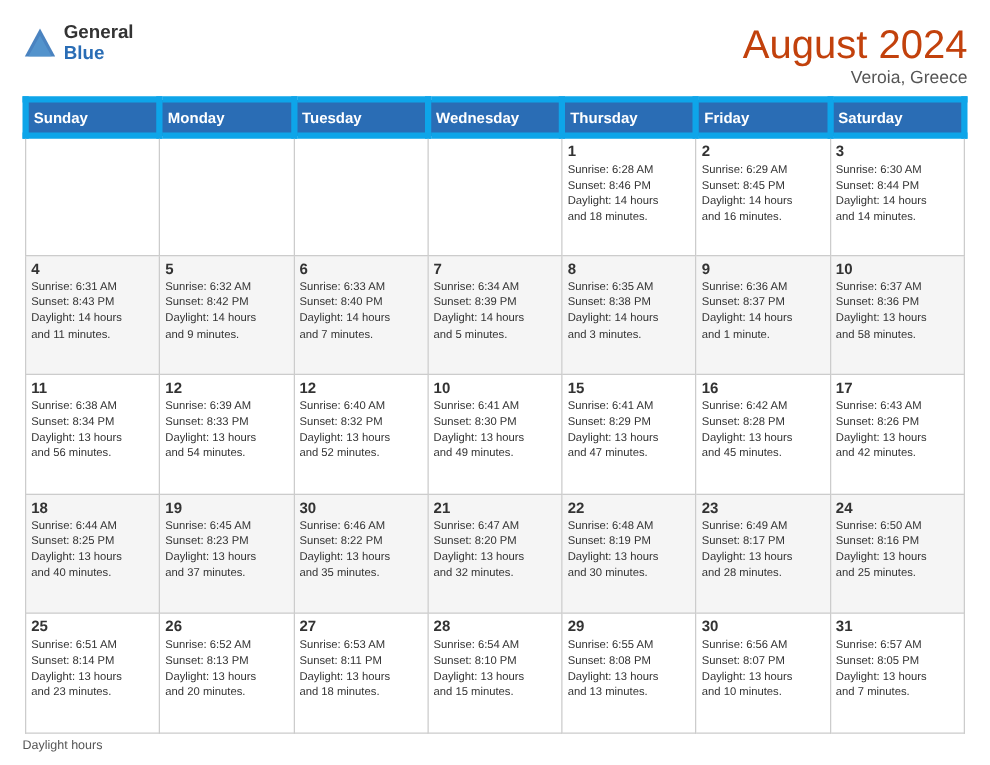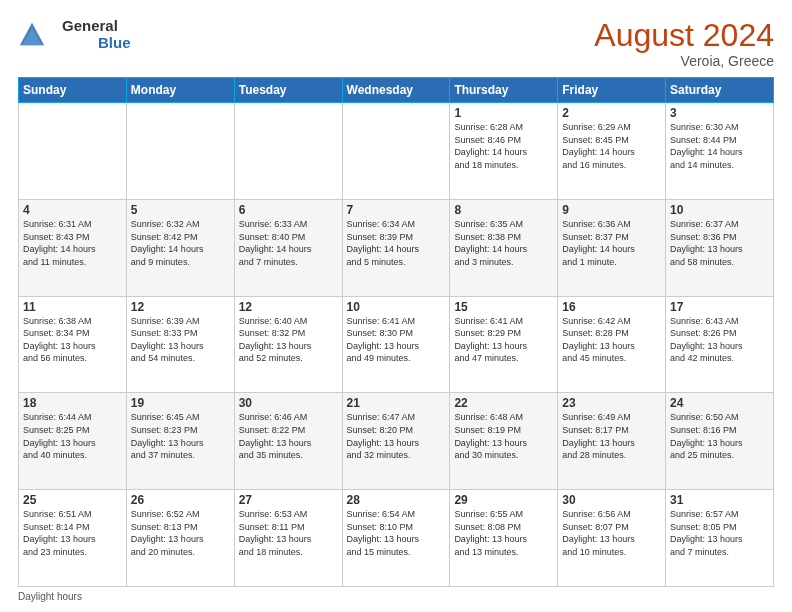"General" .logo { gap: 16px -> 5px }
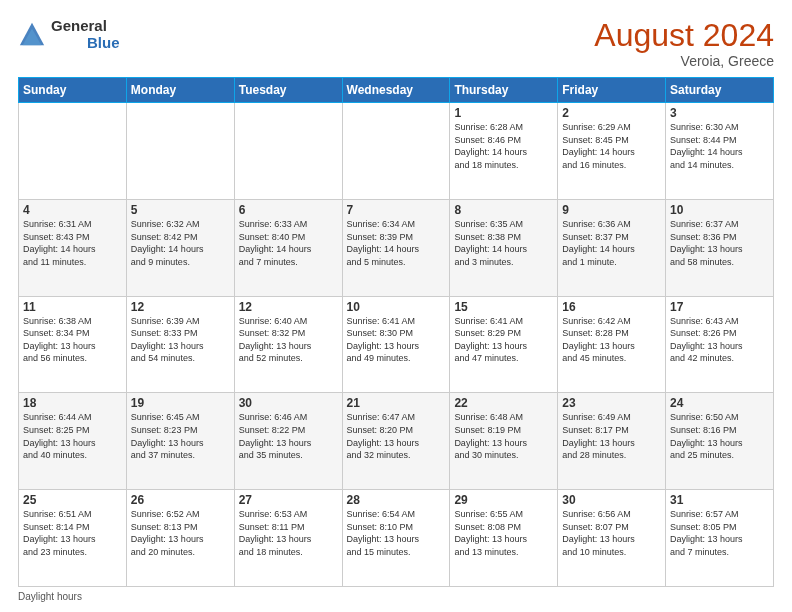"Blue" .logo-blue { margin-left: 36px -> none }
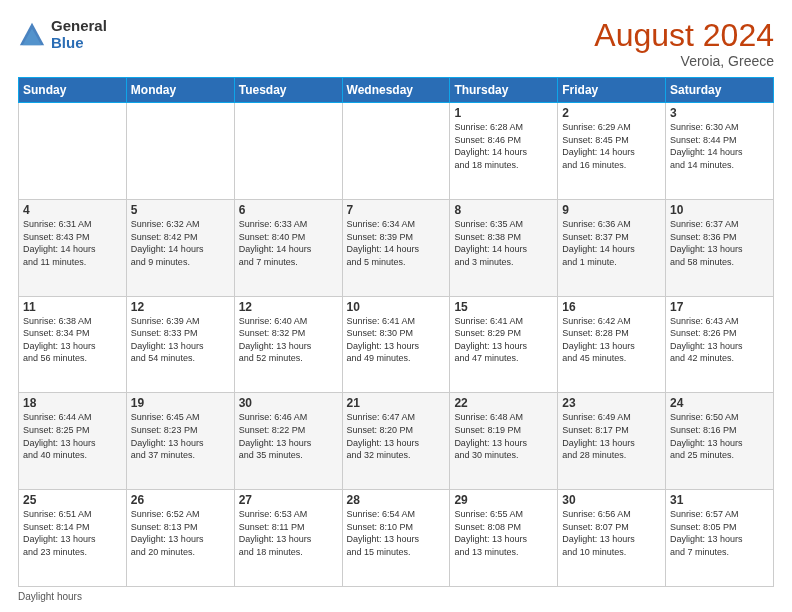"Sunday" .calendar-table th { border: 1px solid #0ea5e9 -> 5px solid #0ea5e9 }
